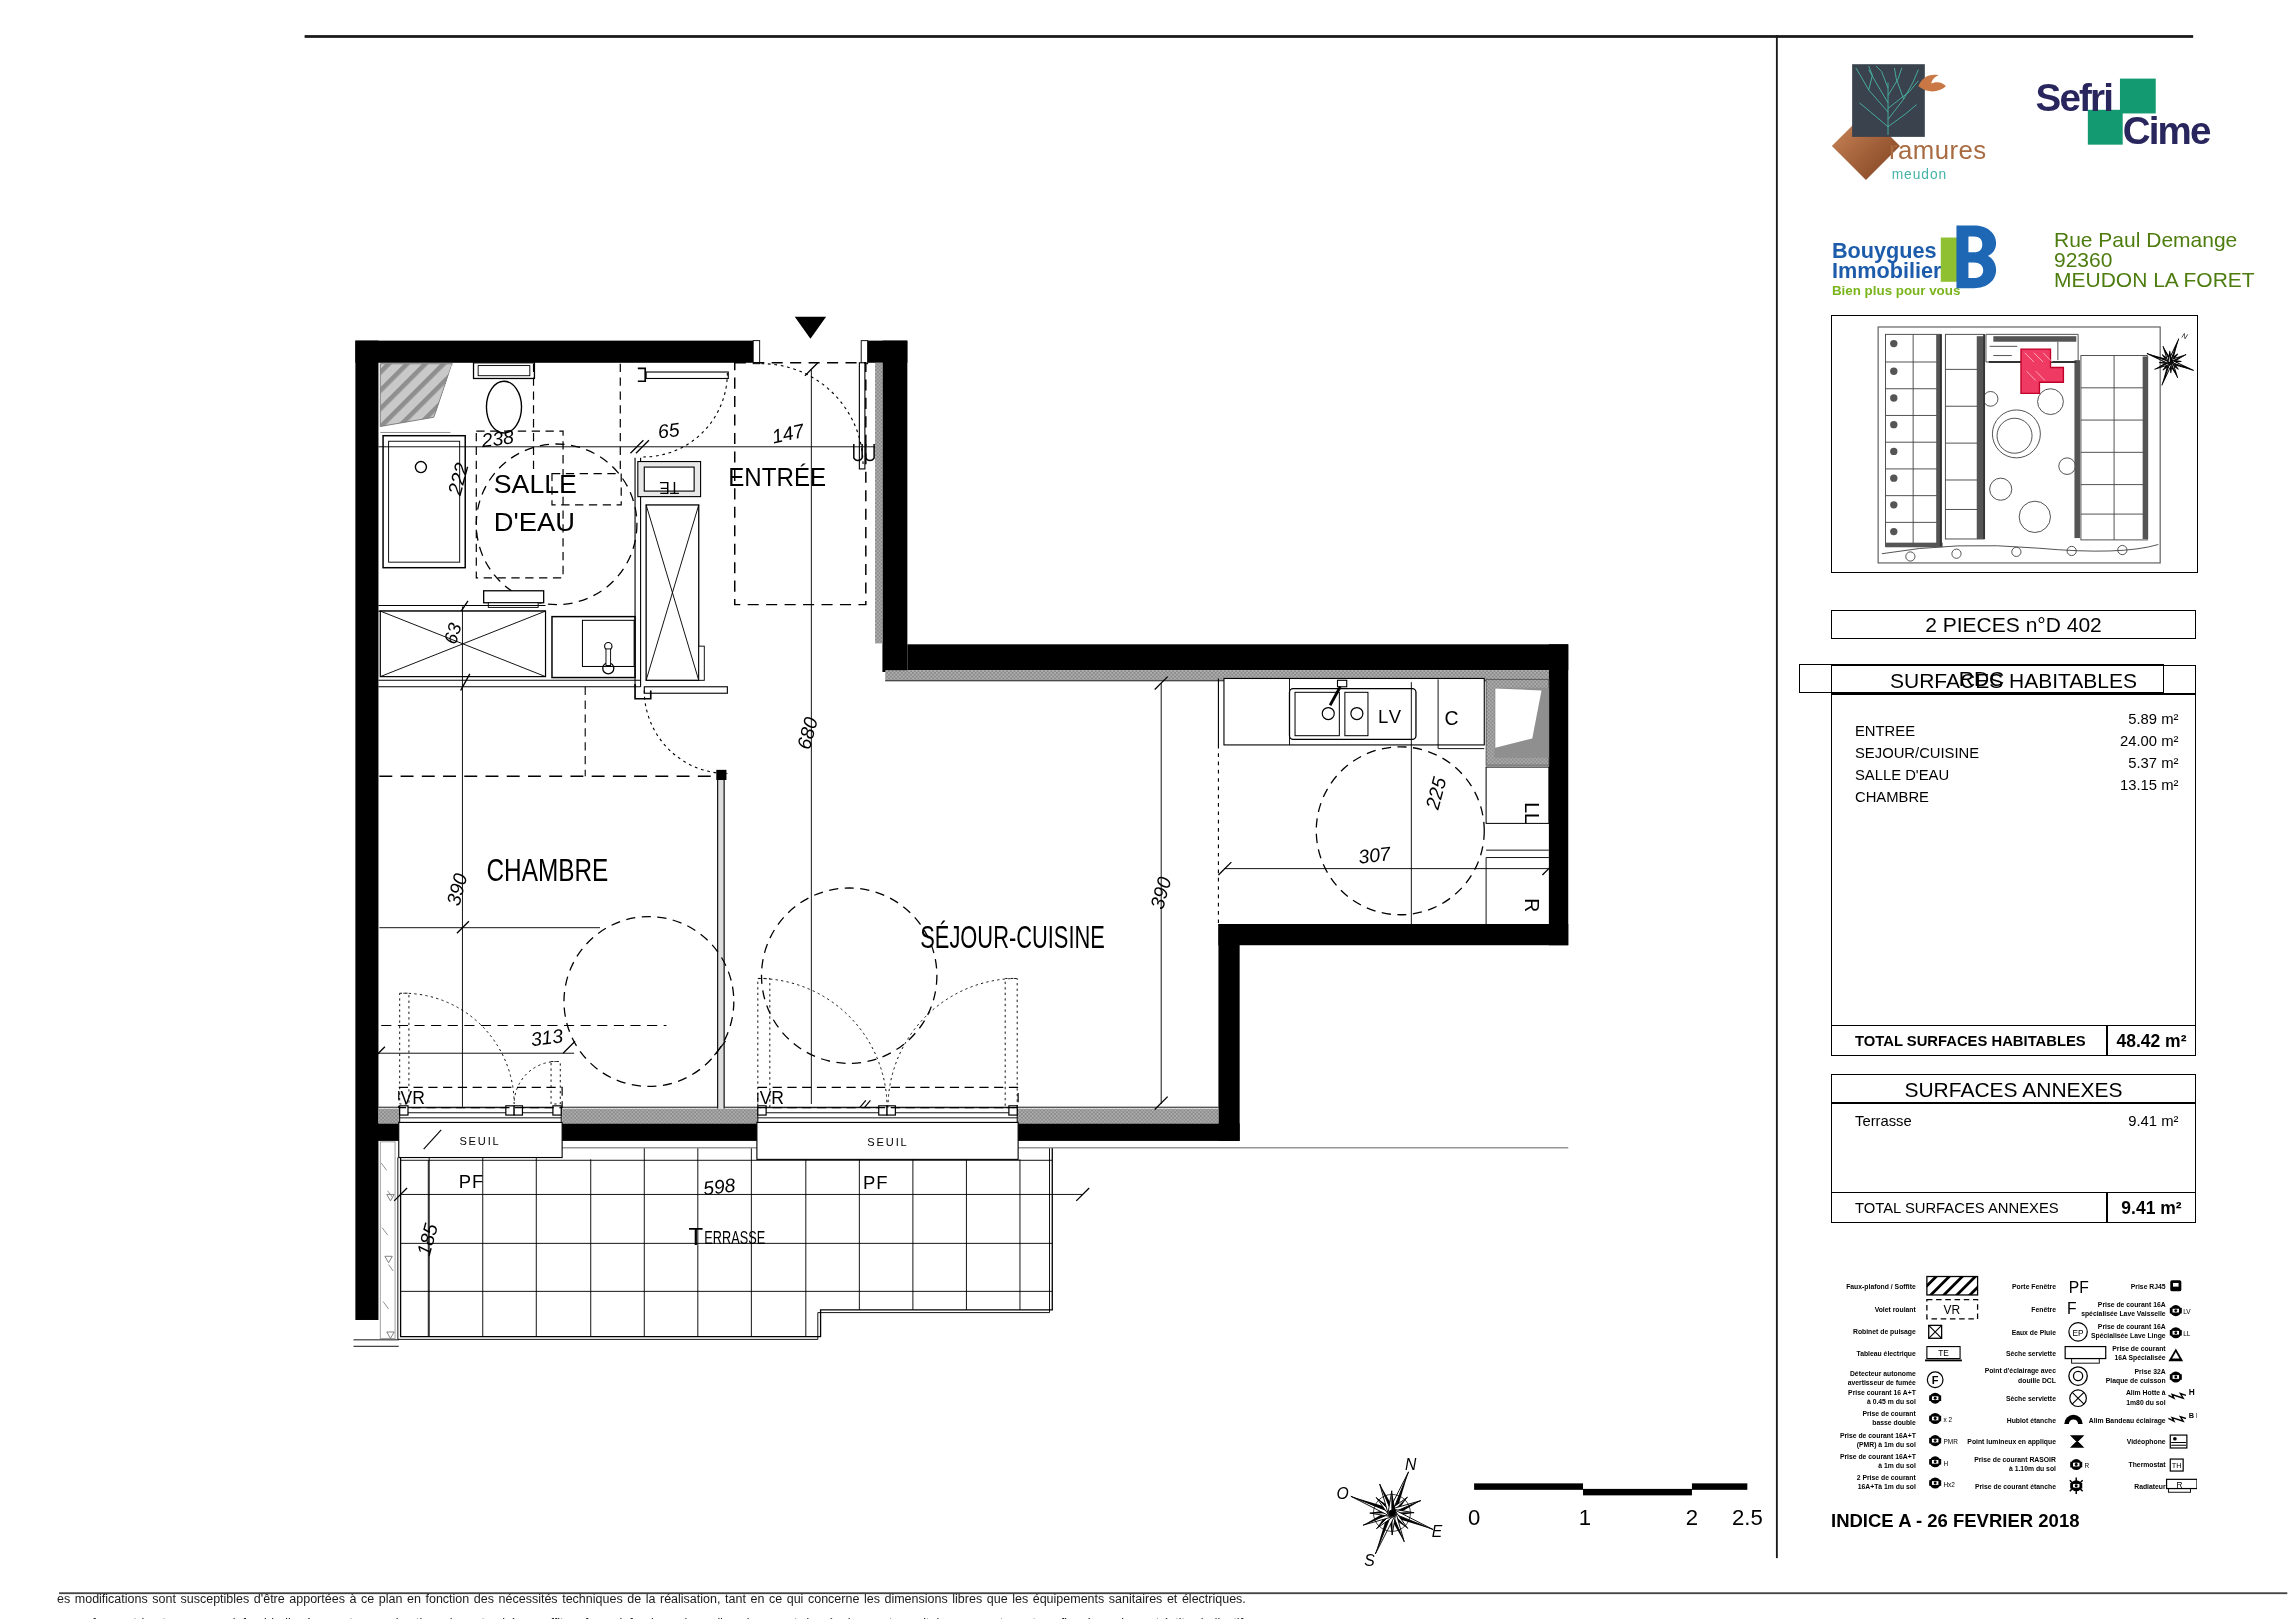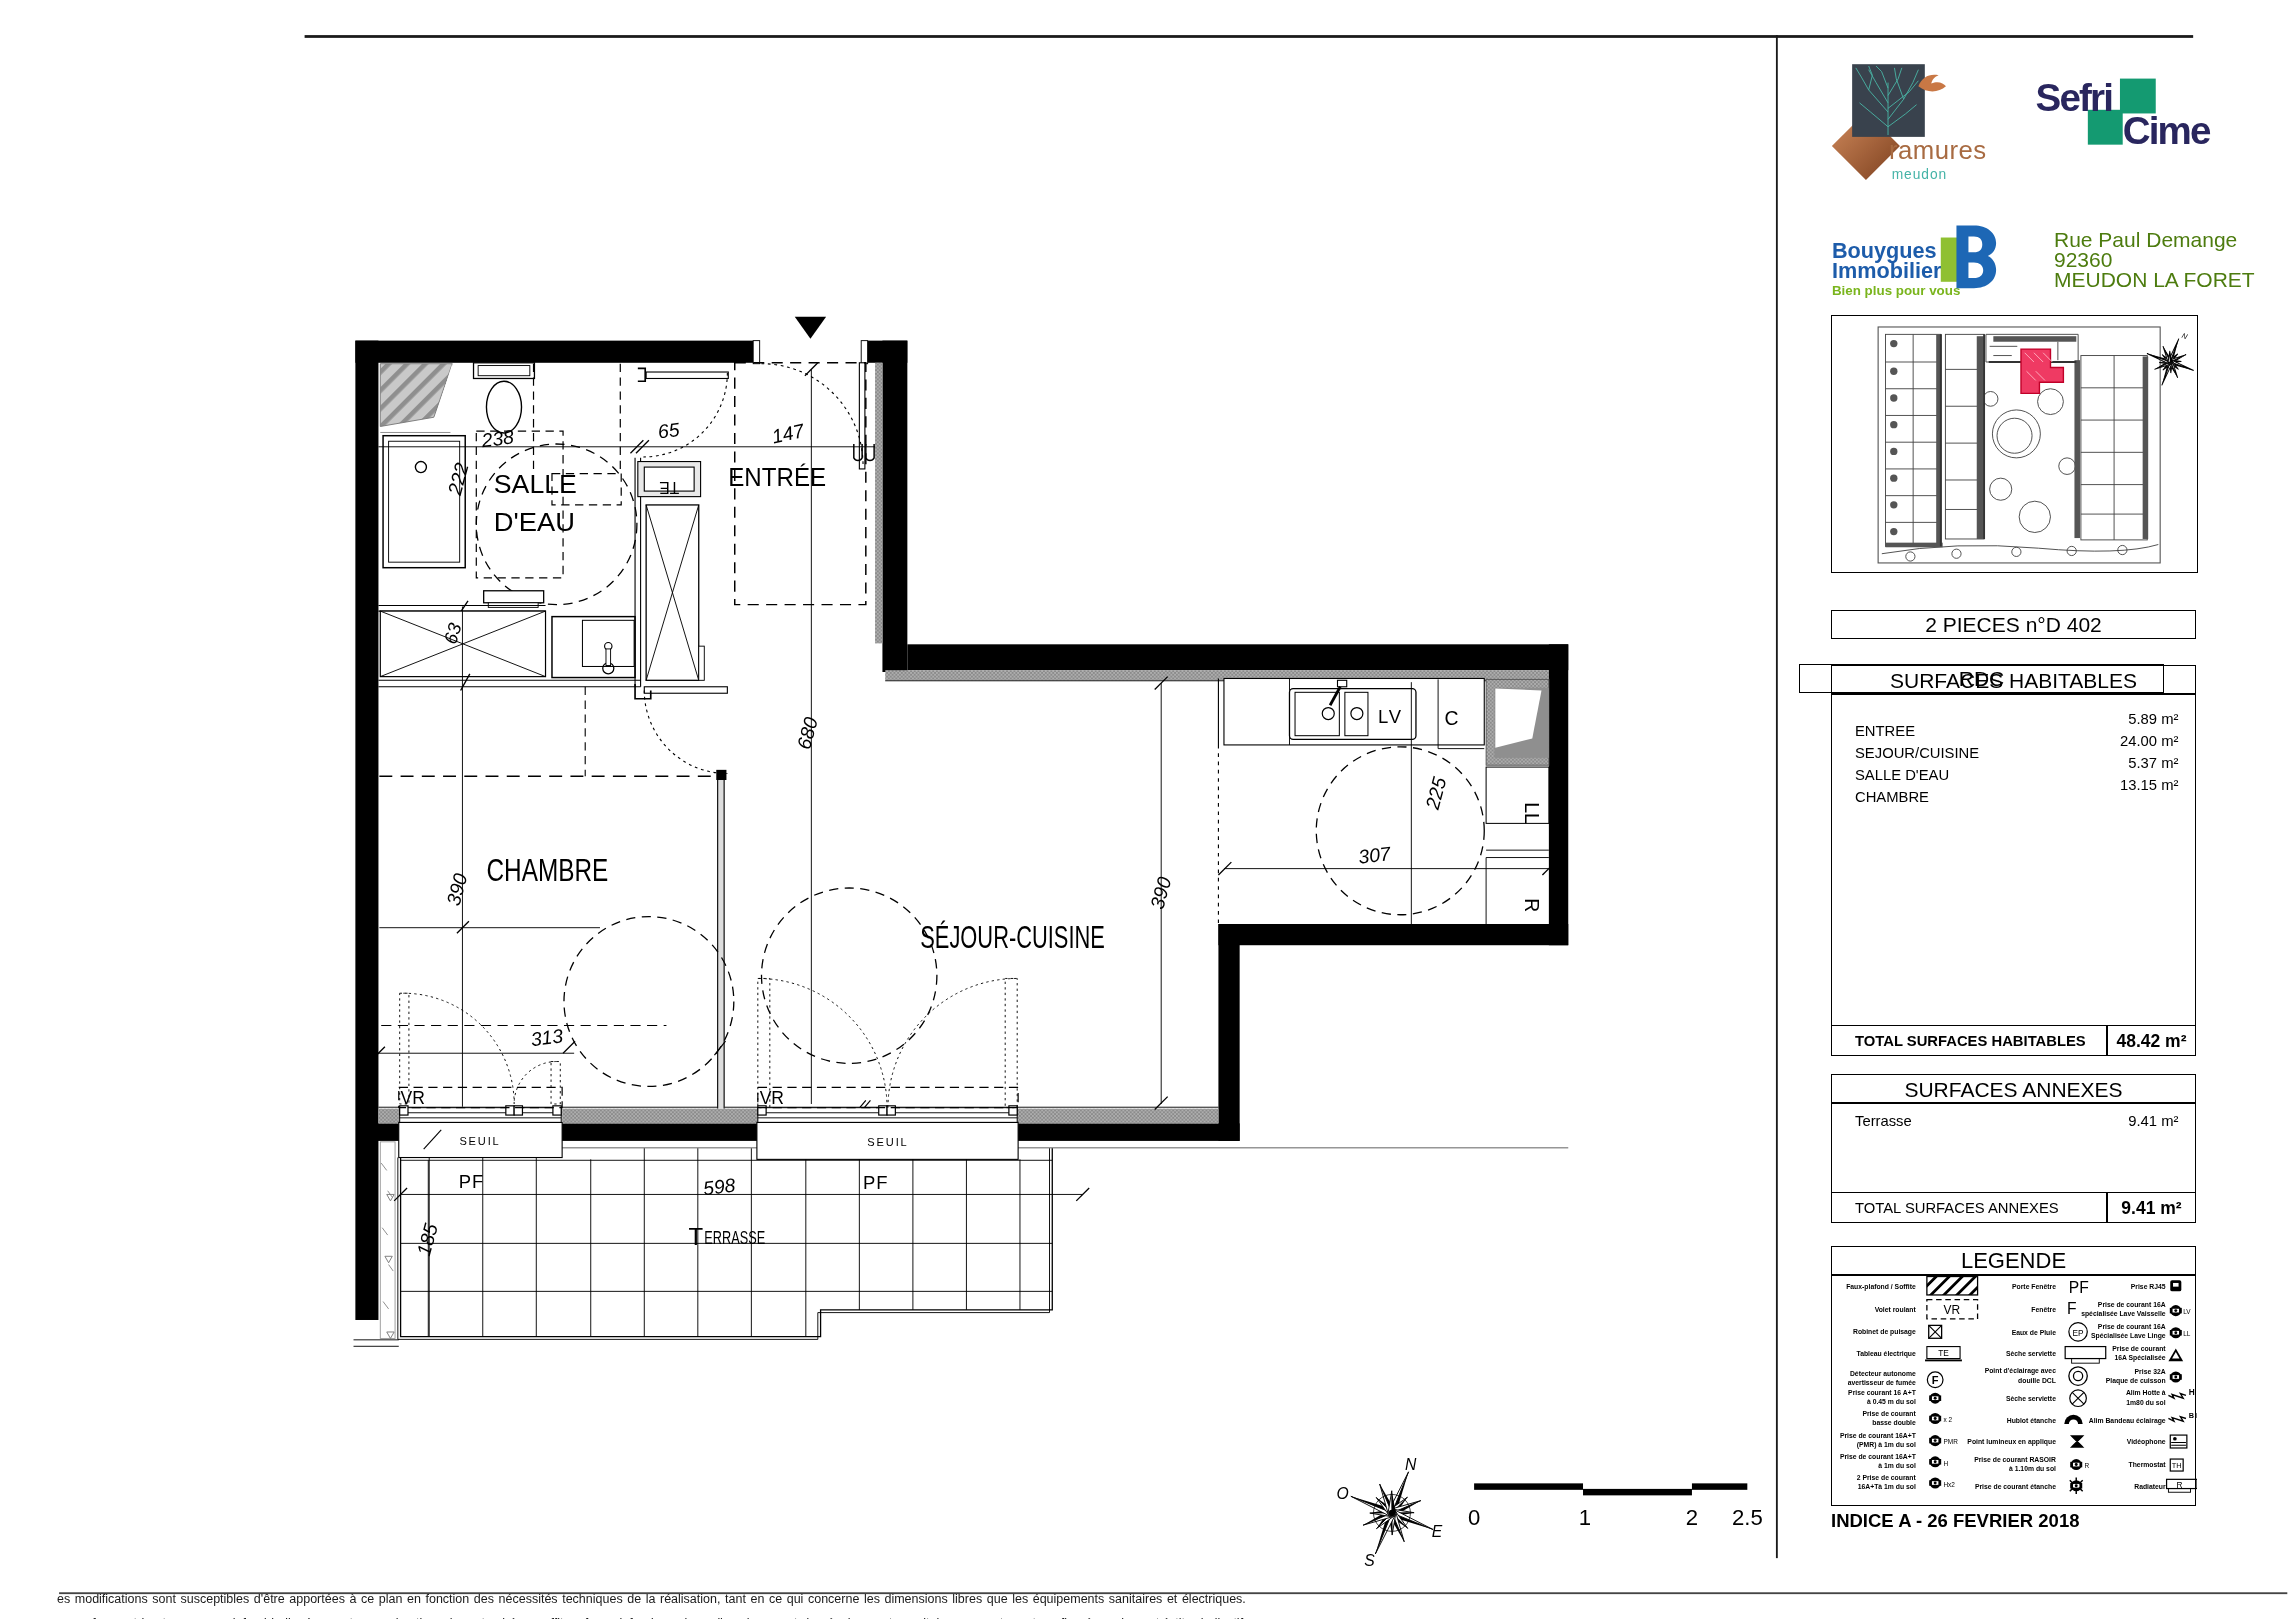"LEGENDE" div.abs { html: <div> <div>LEGENDE</div> </div> -> none }
